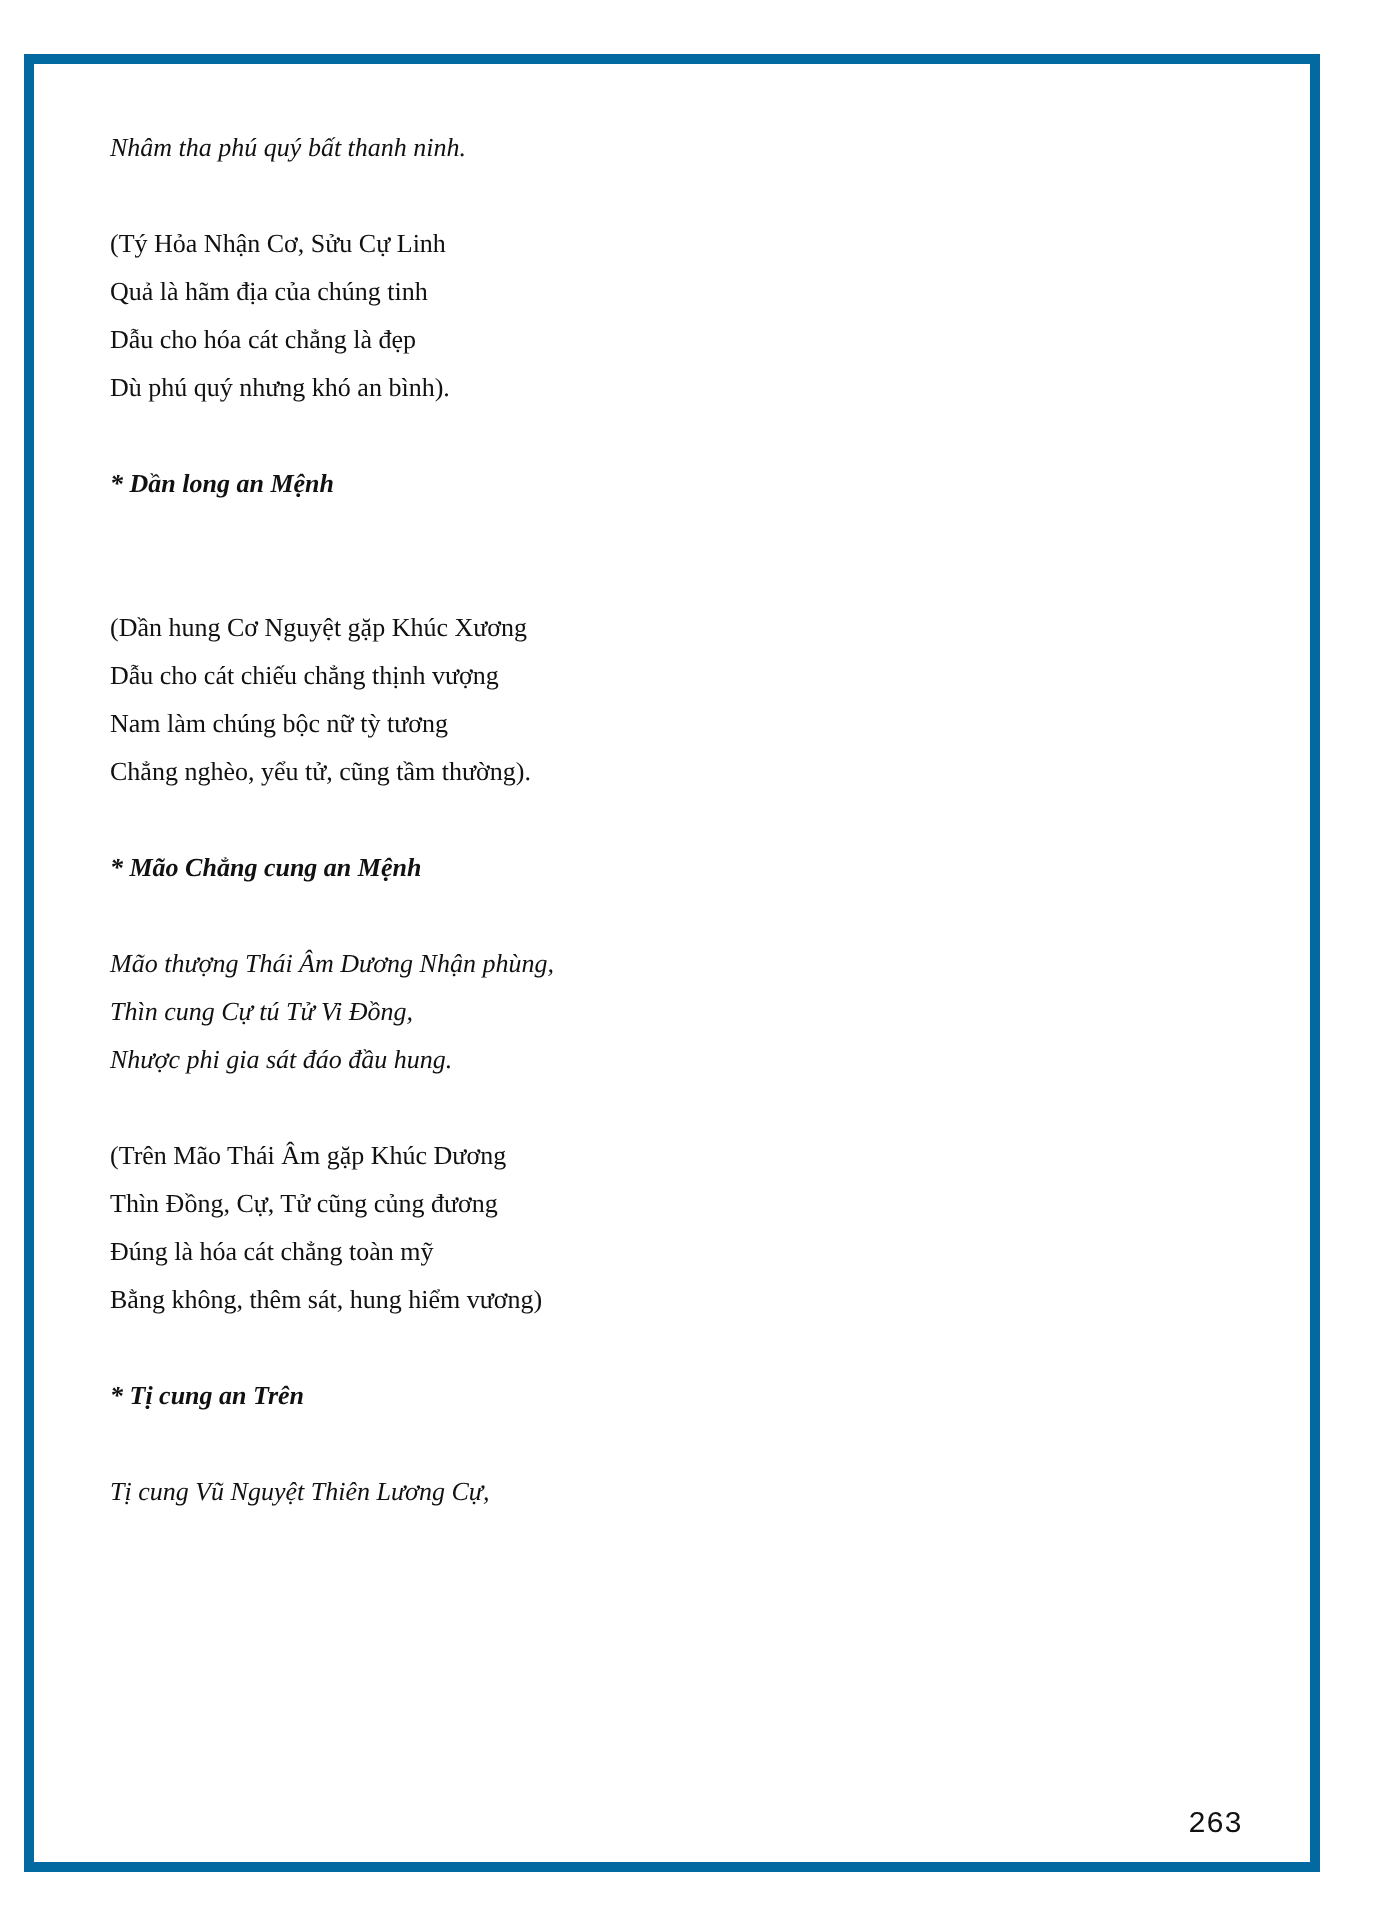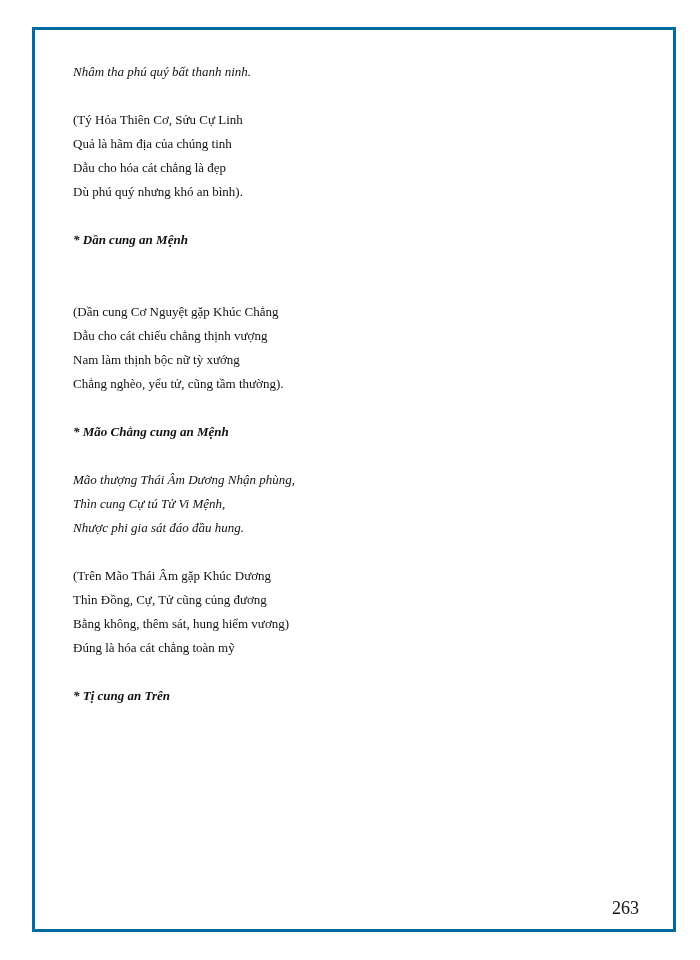"Nhâm tha phú quý bất" .page-frame { border: 3px solid #0369a1 -> 5px solid #0369a1; left: 32px -> 12px }
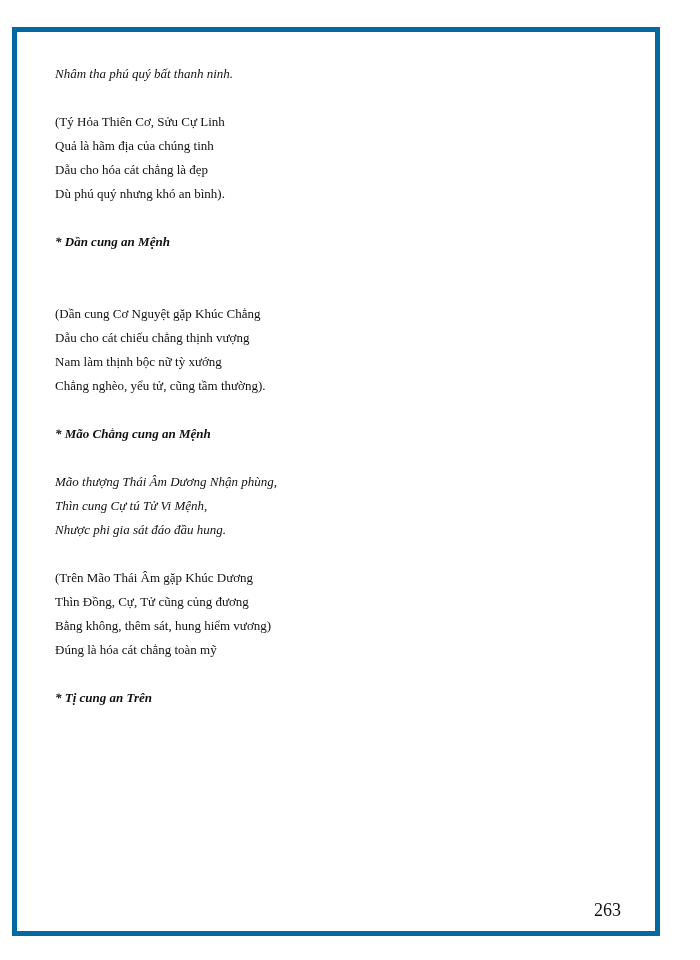"(Tý Hỏa Thiên Cơ, Sửu" span.line { text: Thiên -> Nhận }
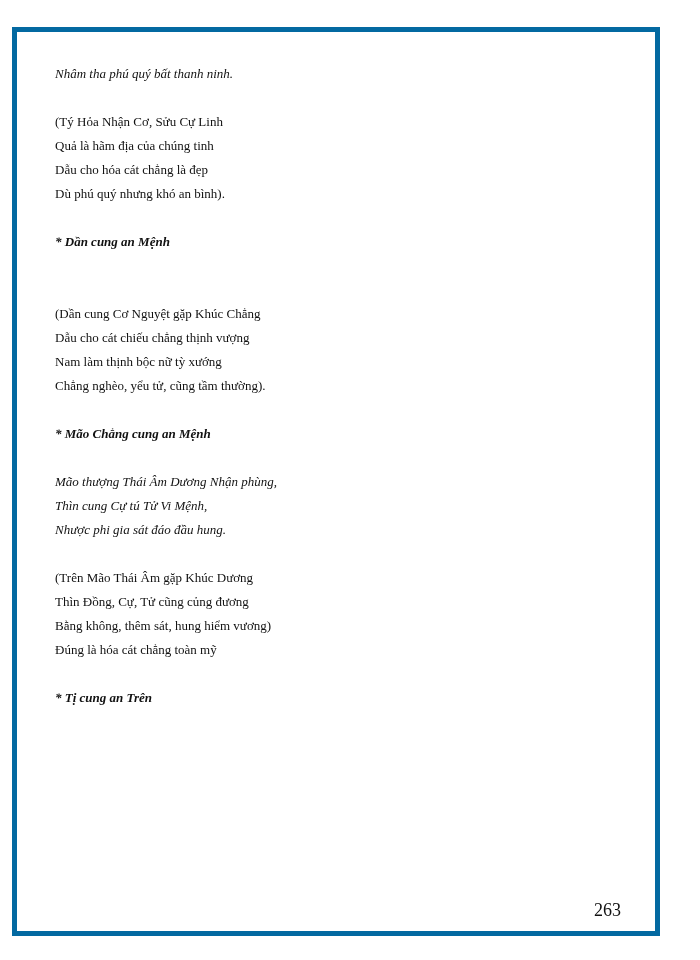"* Dần cung an Mệnh" span.line { text: cung -> long }
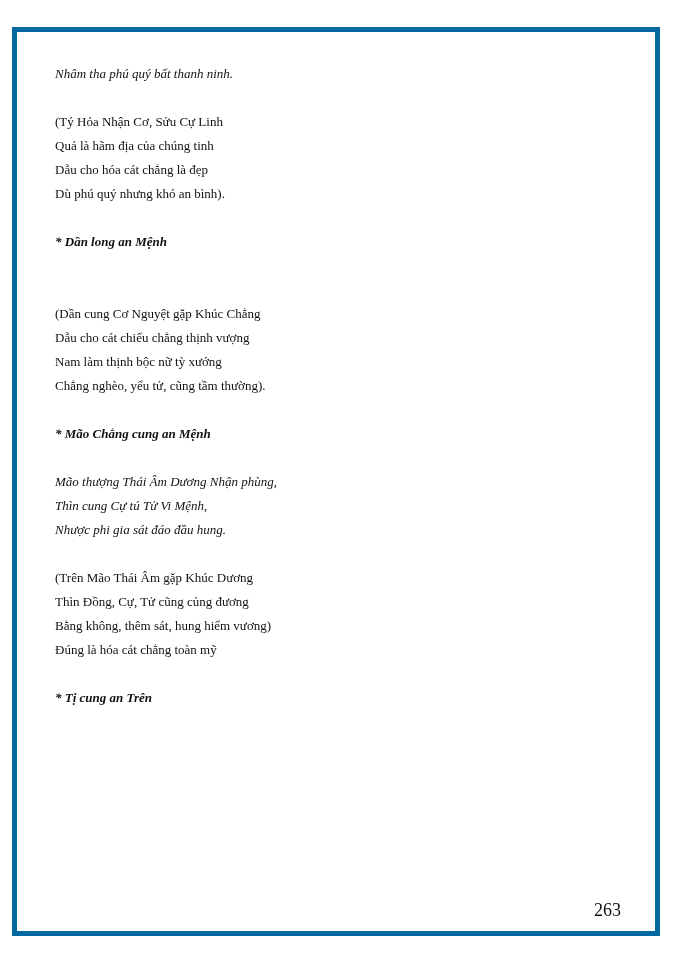"(Dần cung Cơ Nguyệt gặp" span.line { text: cung Cơ Nguyệt gặp Khúc Chẳng -> hung Cơ Nguyệt gặp Khúc Xương }
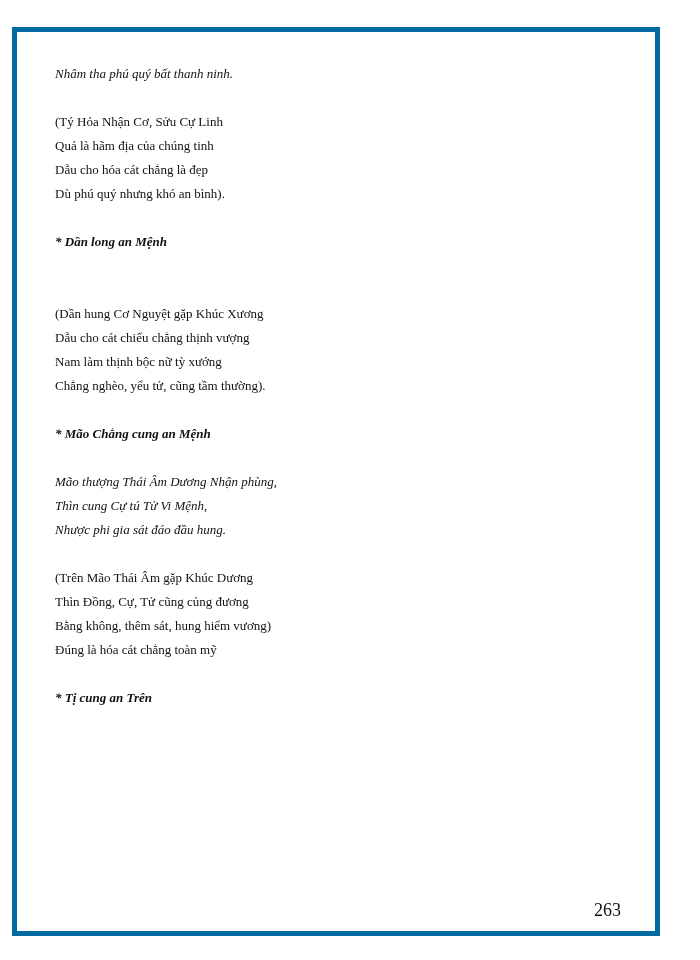"Nam làm thịnh bộc nữ" span.line { text: thịnh bộc nữ tỳ xướng -> chúng bộc nữ tỳ tương }
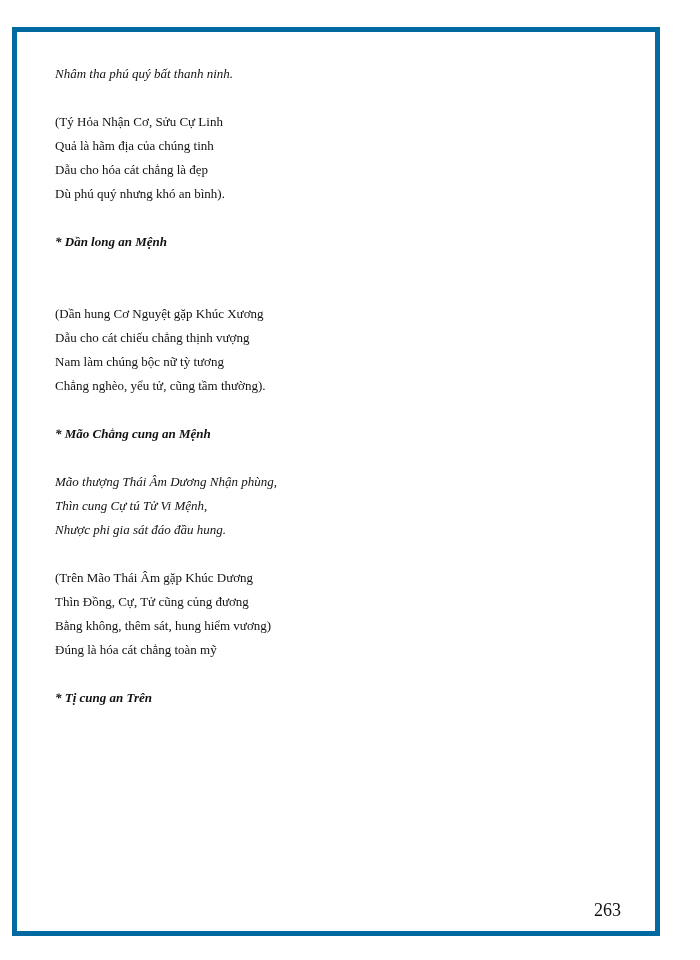"Thìn cung Cự tú Tử" span.line { text: Mệnh -> Đồng }
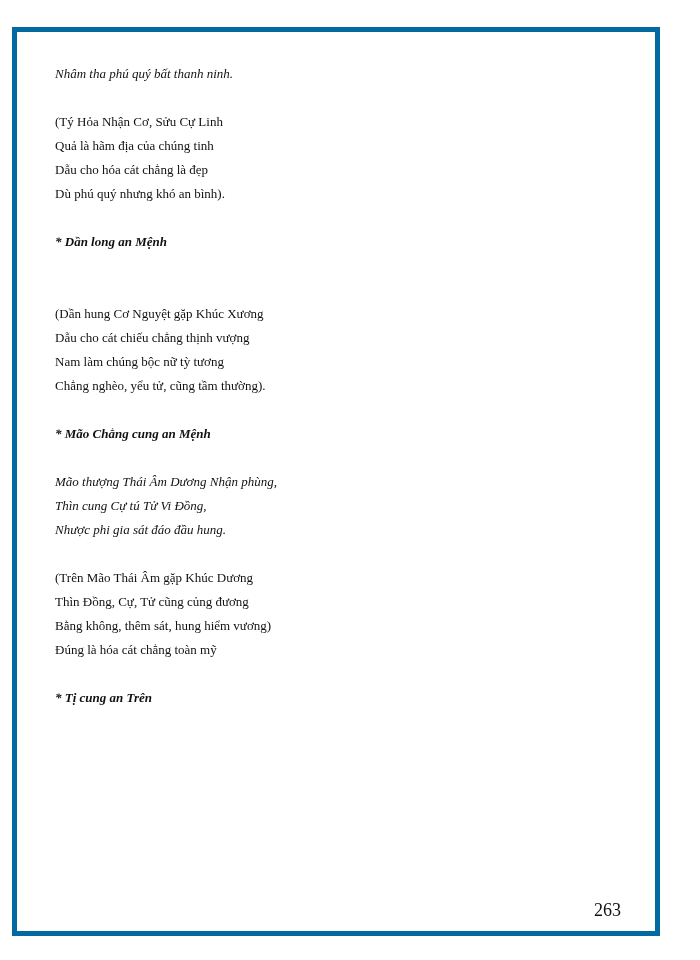"Bằng không, thêm sát, hung" span.line { order: before "Đúng là hóa cát chẳng" -> after "Đúng là hóa cát chẳng" }
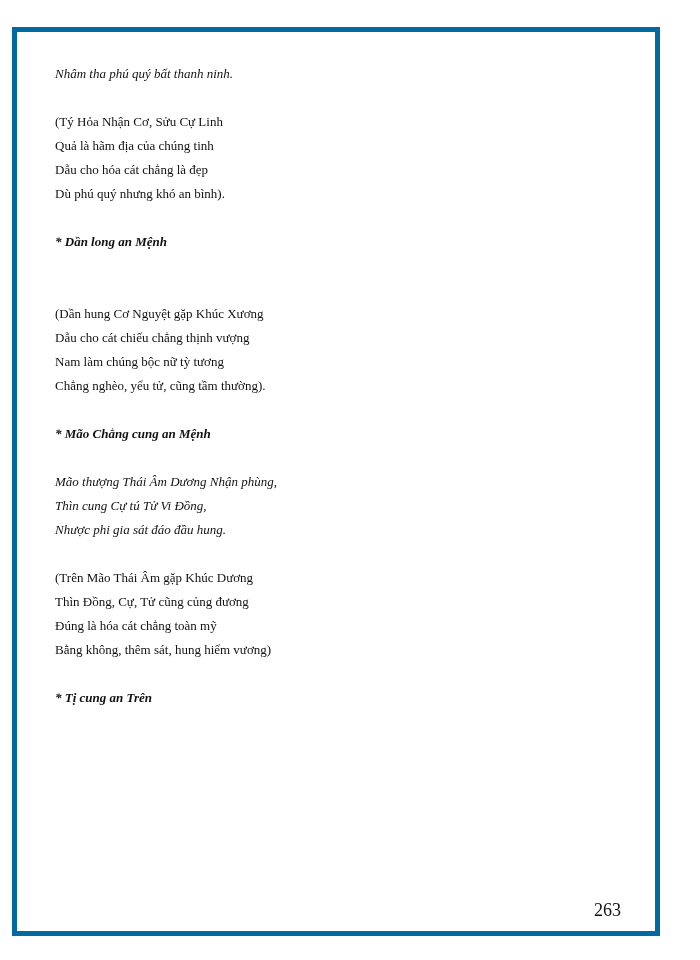"Tị cung Vũ Nguyệt Thiên" div { html: none -> <div> <span>Tị cung Vũ Nguyệt Thiên Lương Cự,</span> </div> }
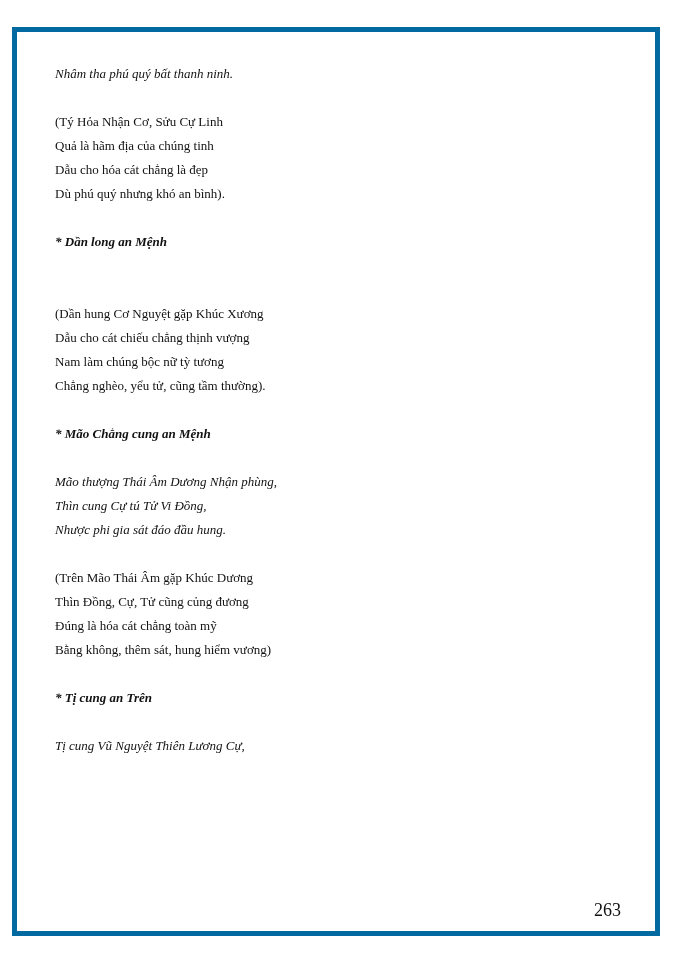"263" .page-number { font-family: Liberation Serif, serif -> Liberation Mono, monospace; font-size: 18px -> 15px }
